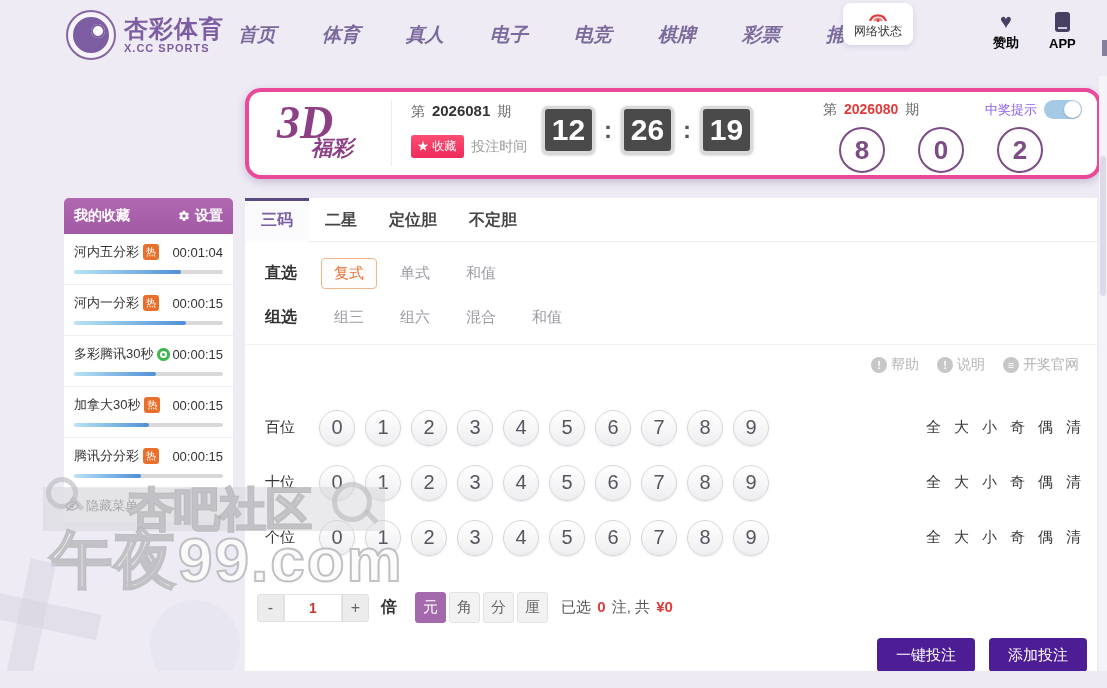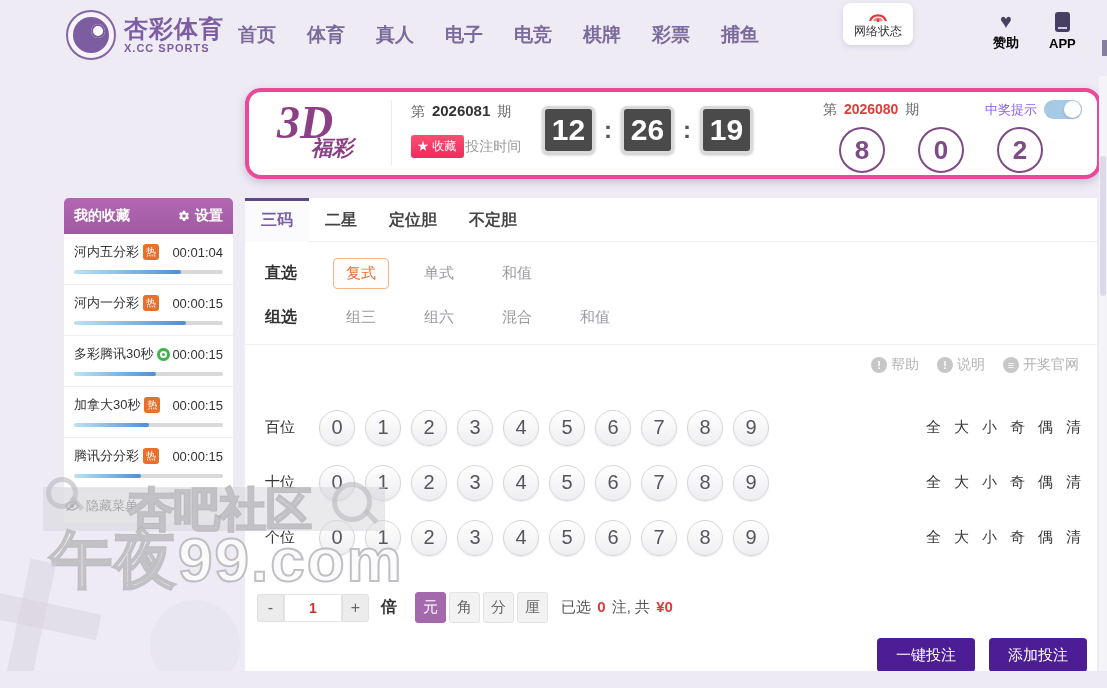"首页" .nav { font-style: none -> italic; gap: 31px -> 46px }
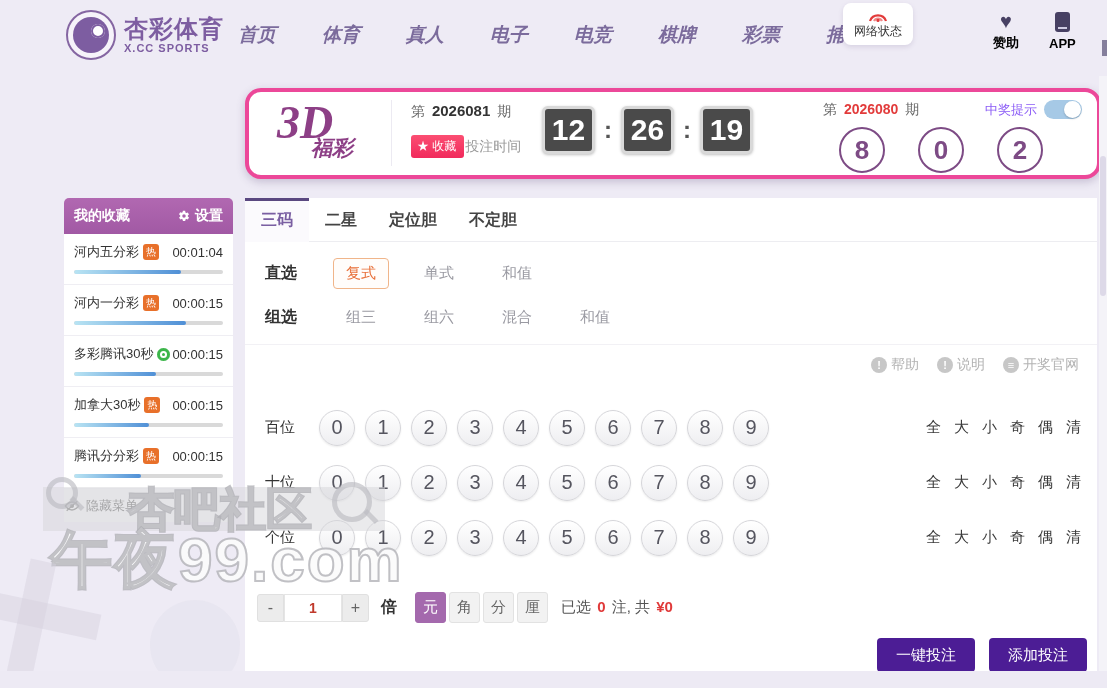"★ 收藏" .b-issue .line2 { gap: 1px -> 7px }
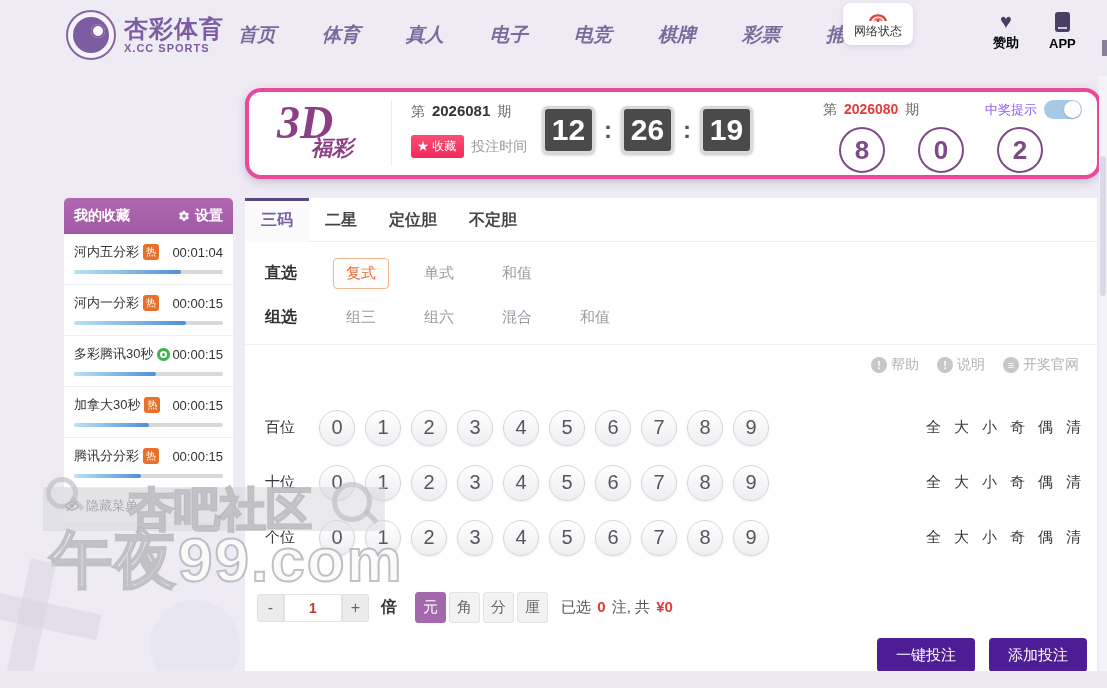"直选" .play-row { gap: 12px -> none }
